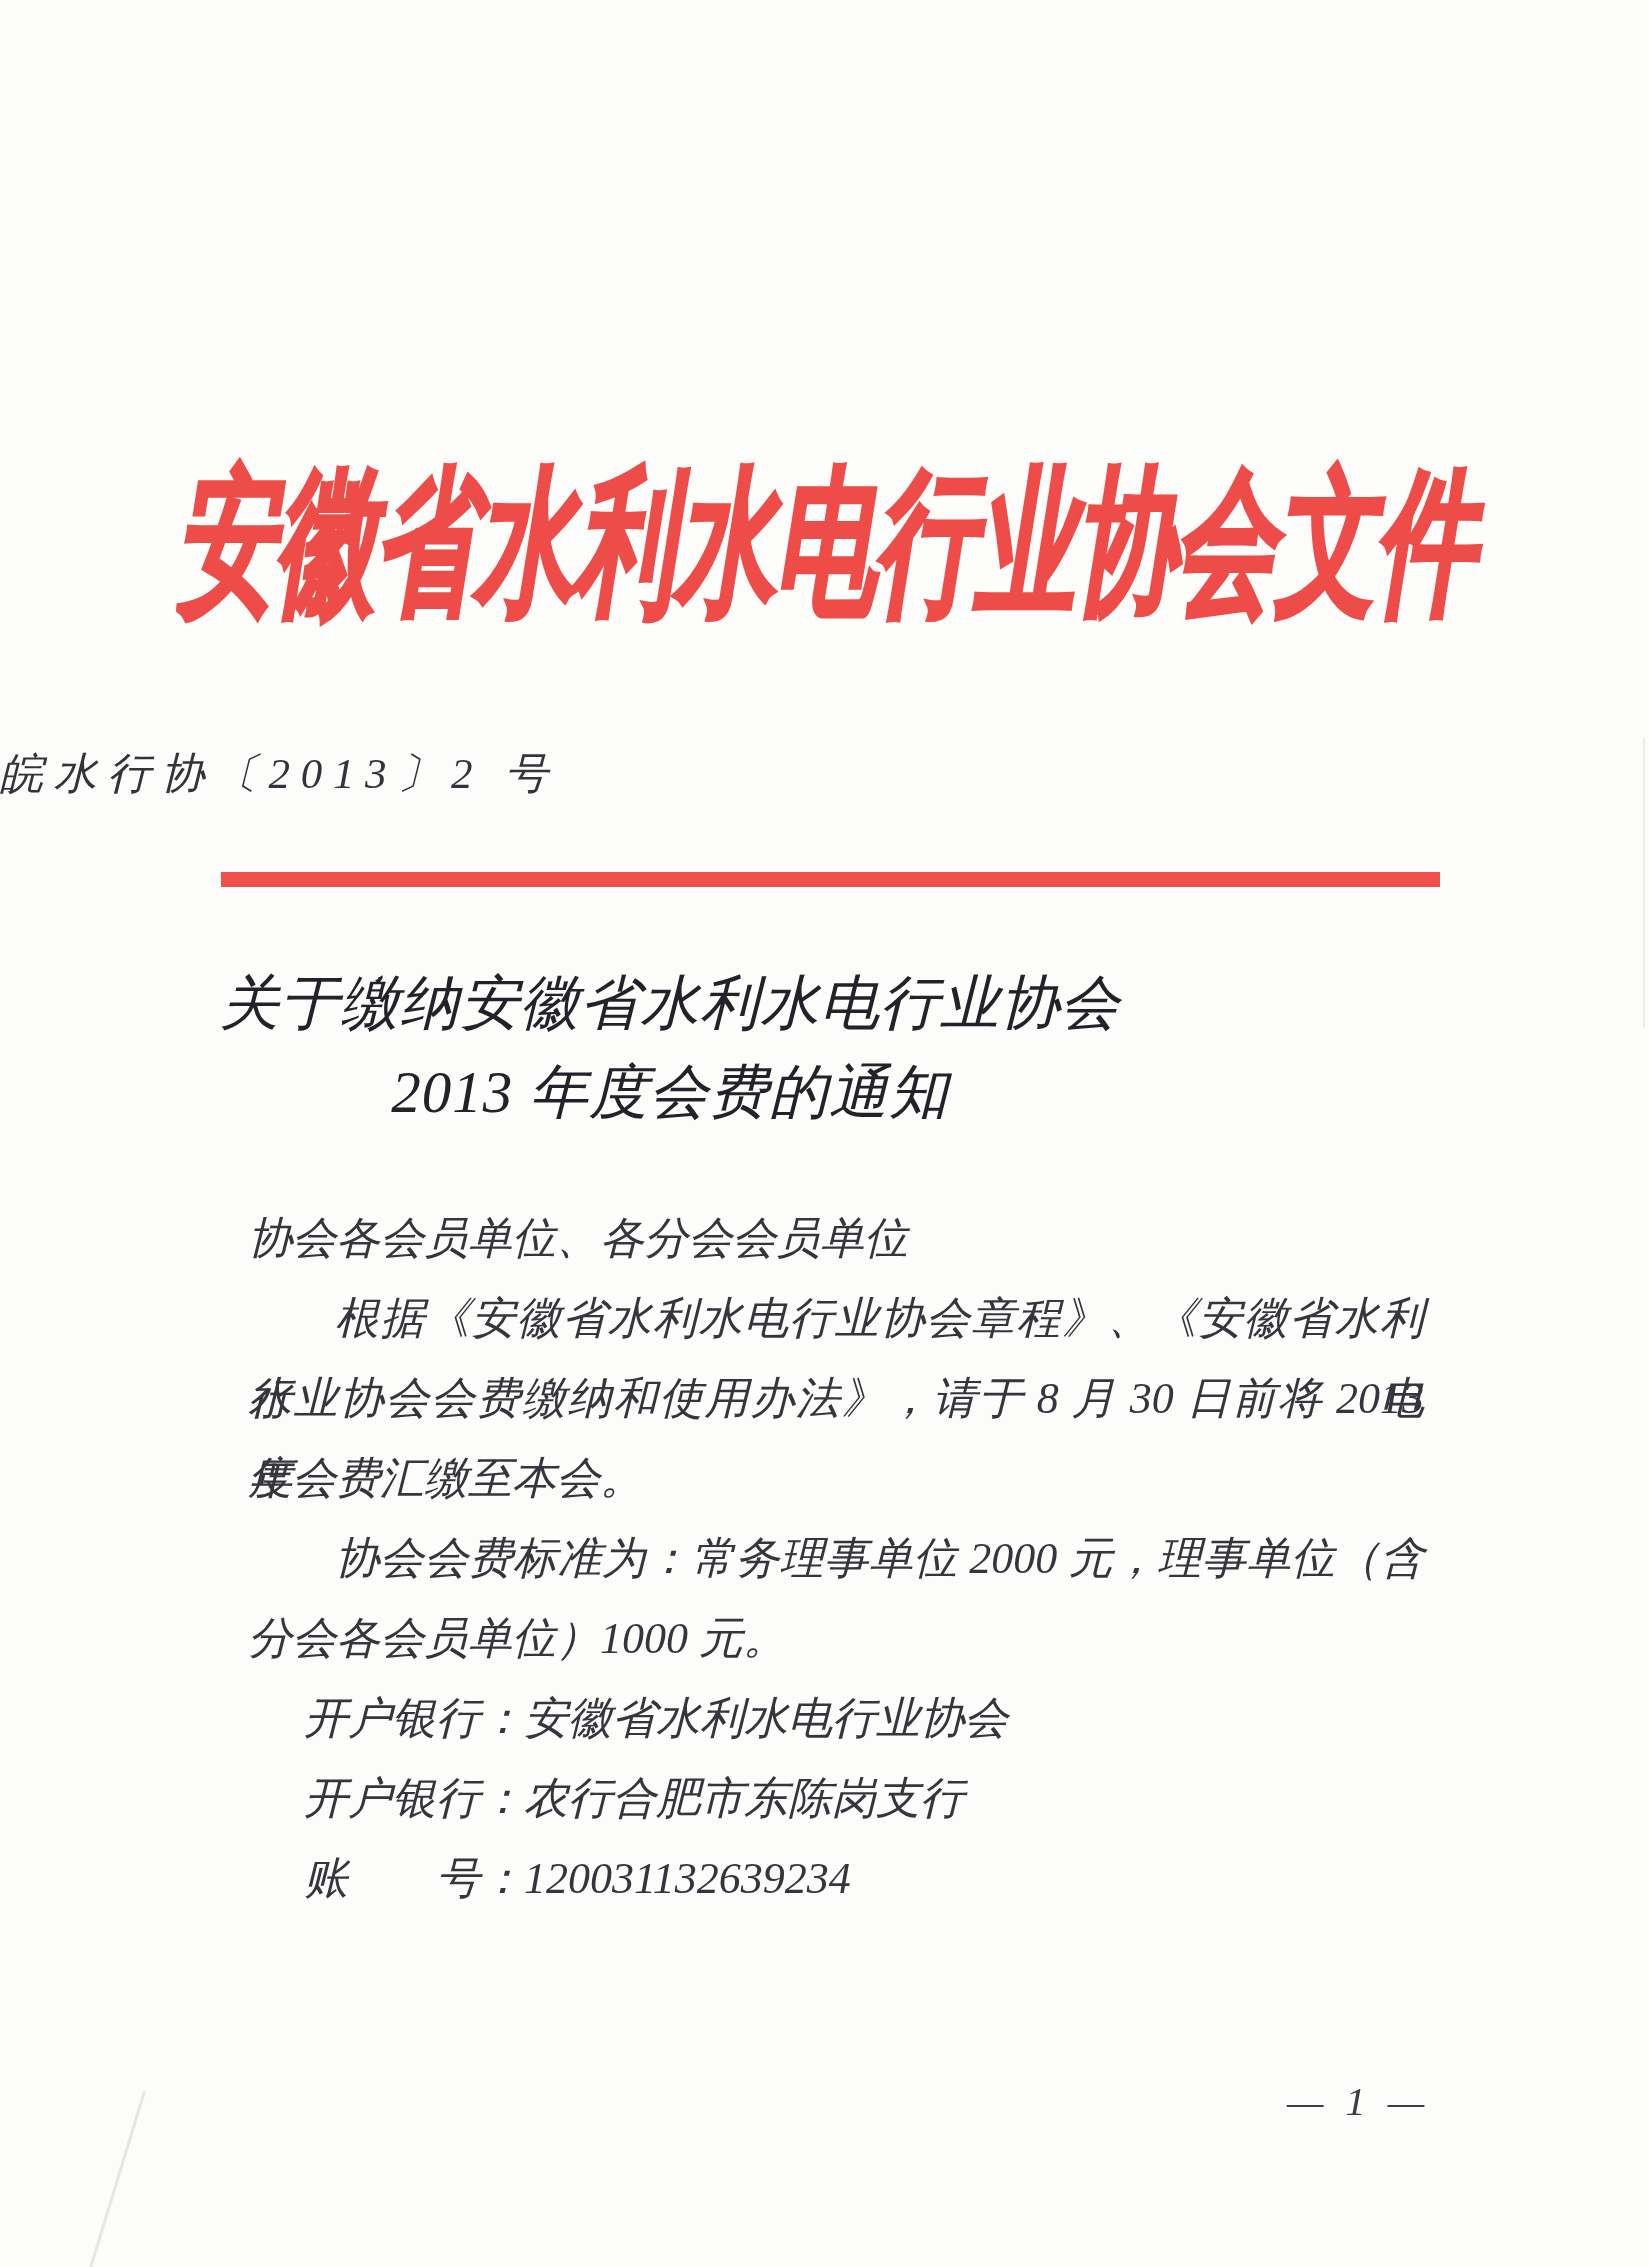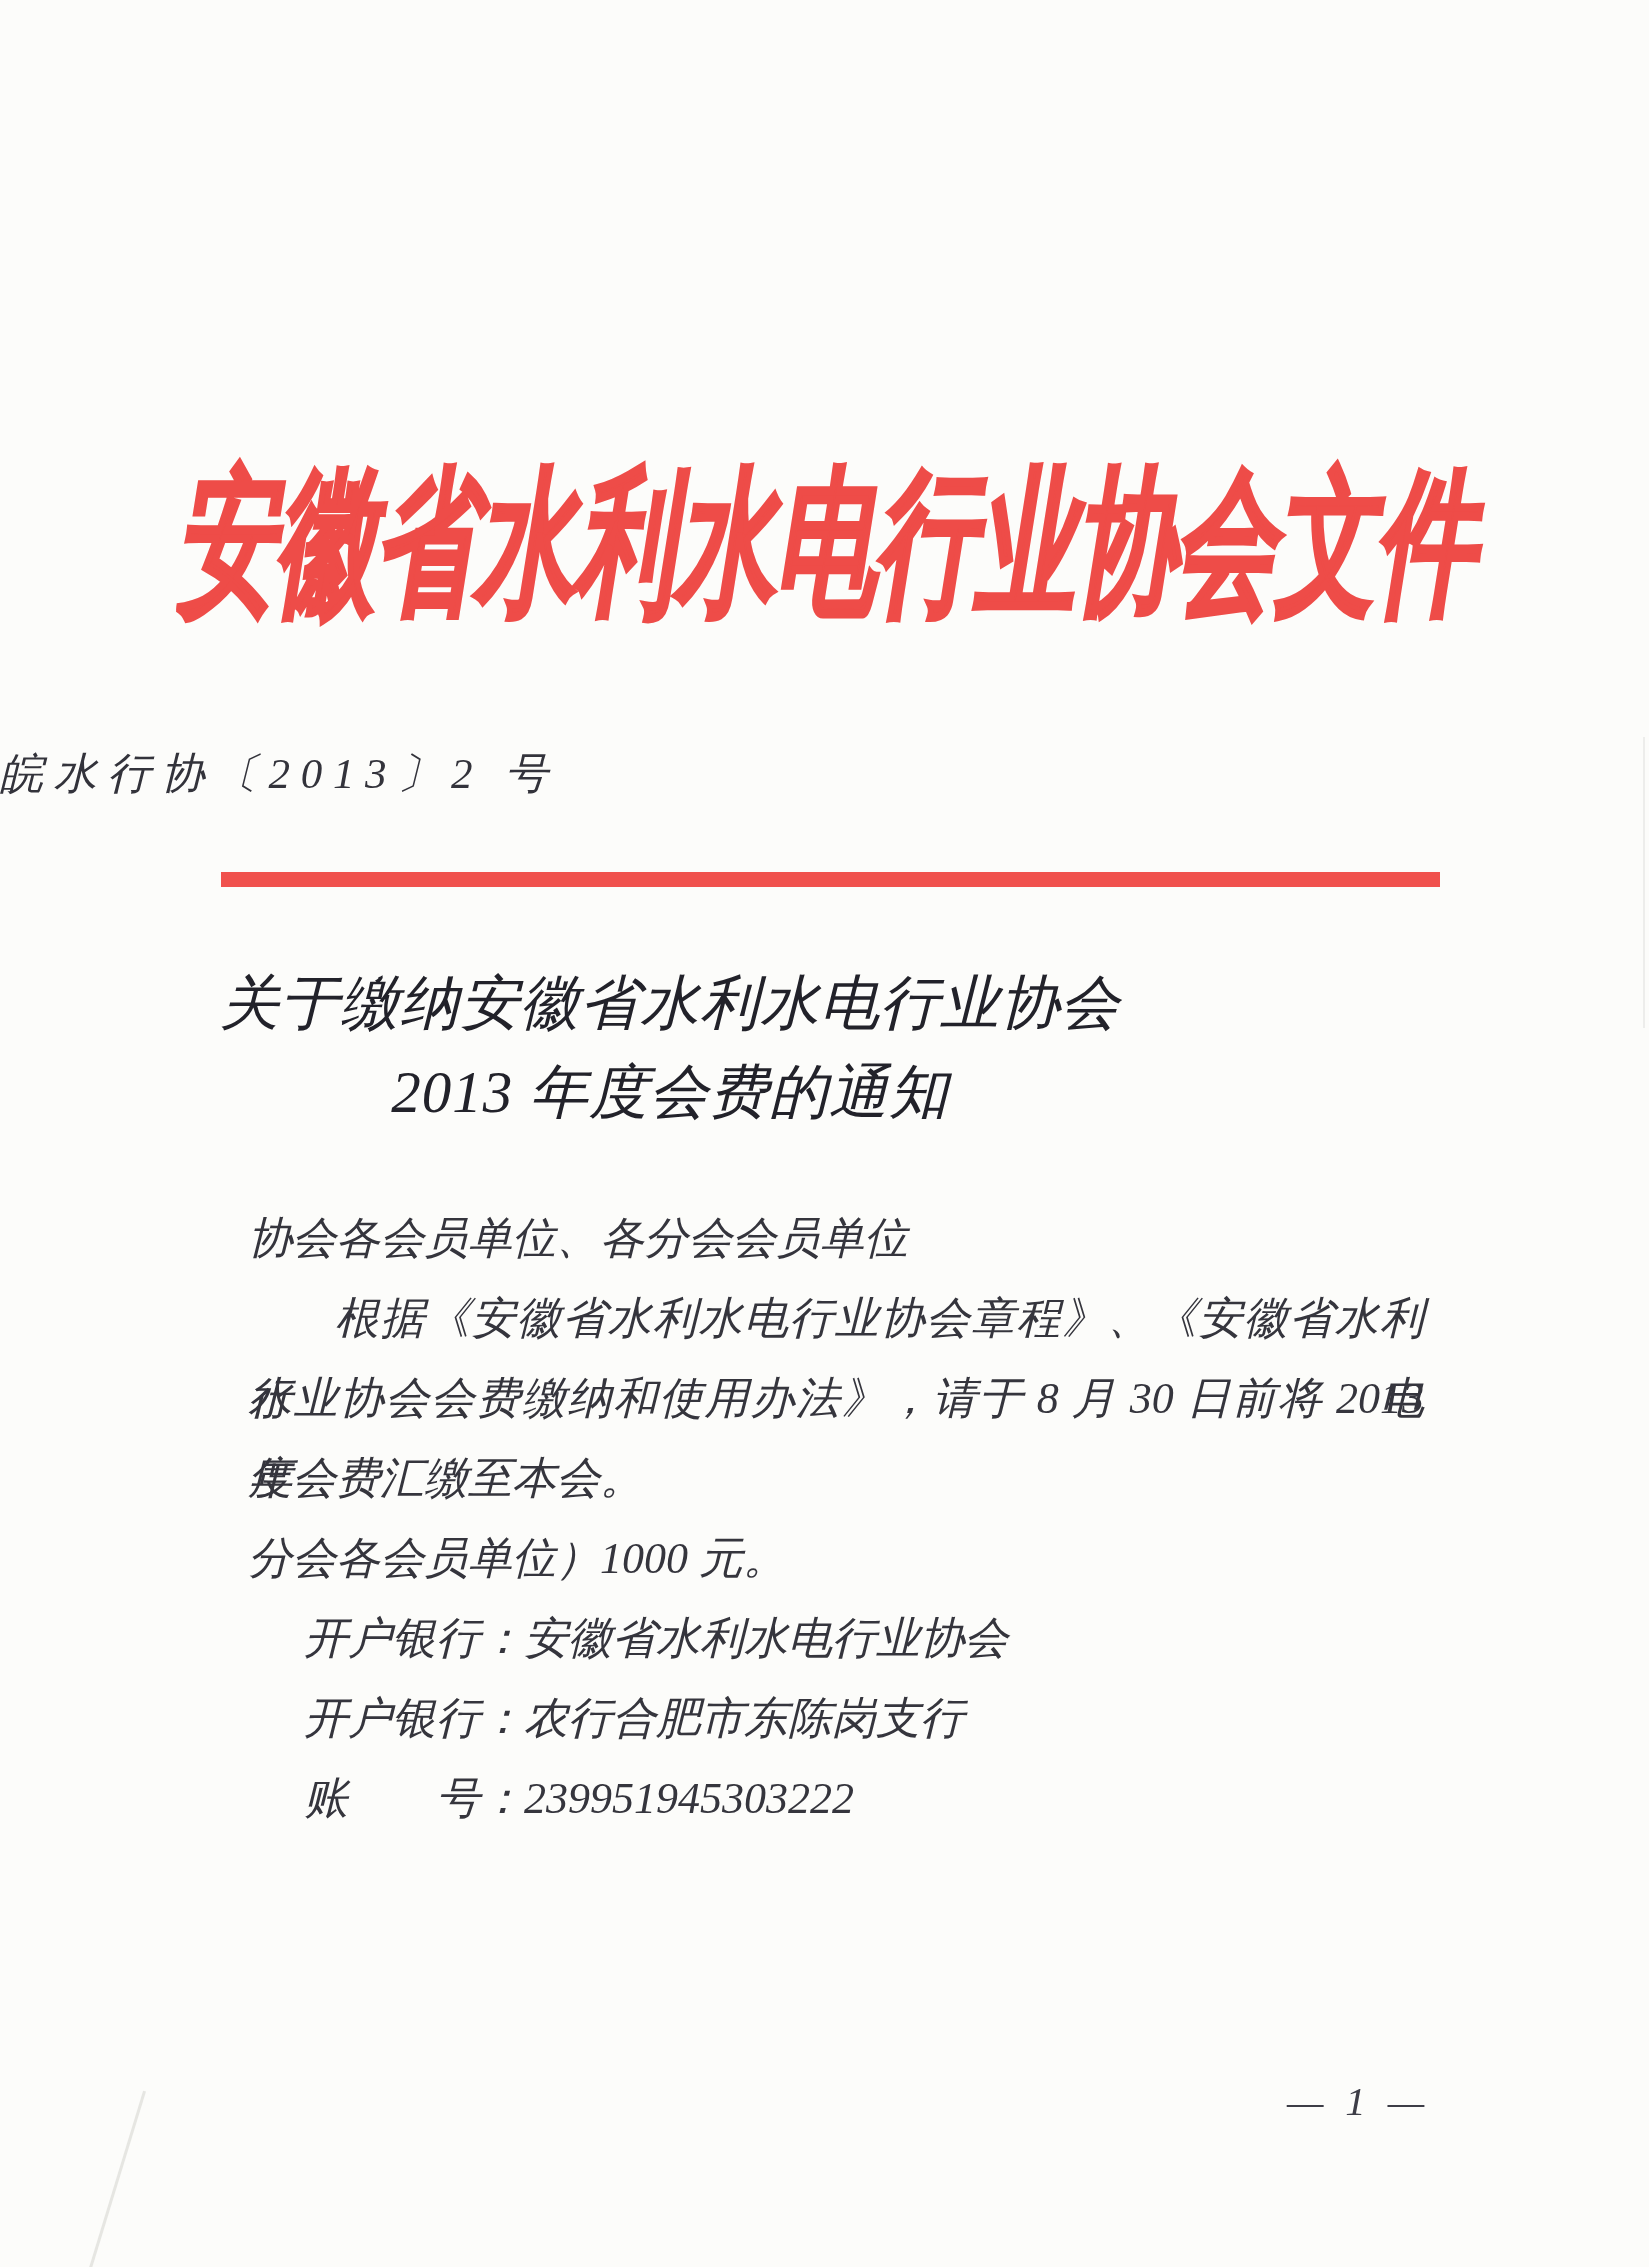"协会会费标准为：常务理事单位 2000 元，理事单位（含" div.line { html: none -> <div>协会会费标准为：常务理事单位 2000 元，理事单位（含</div> }
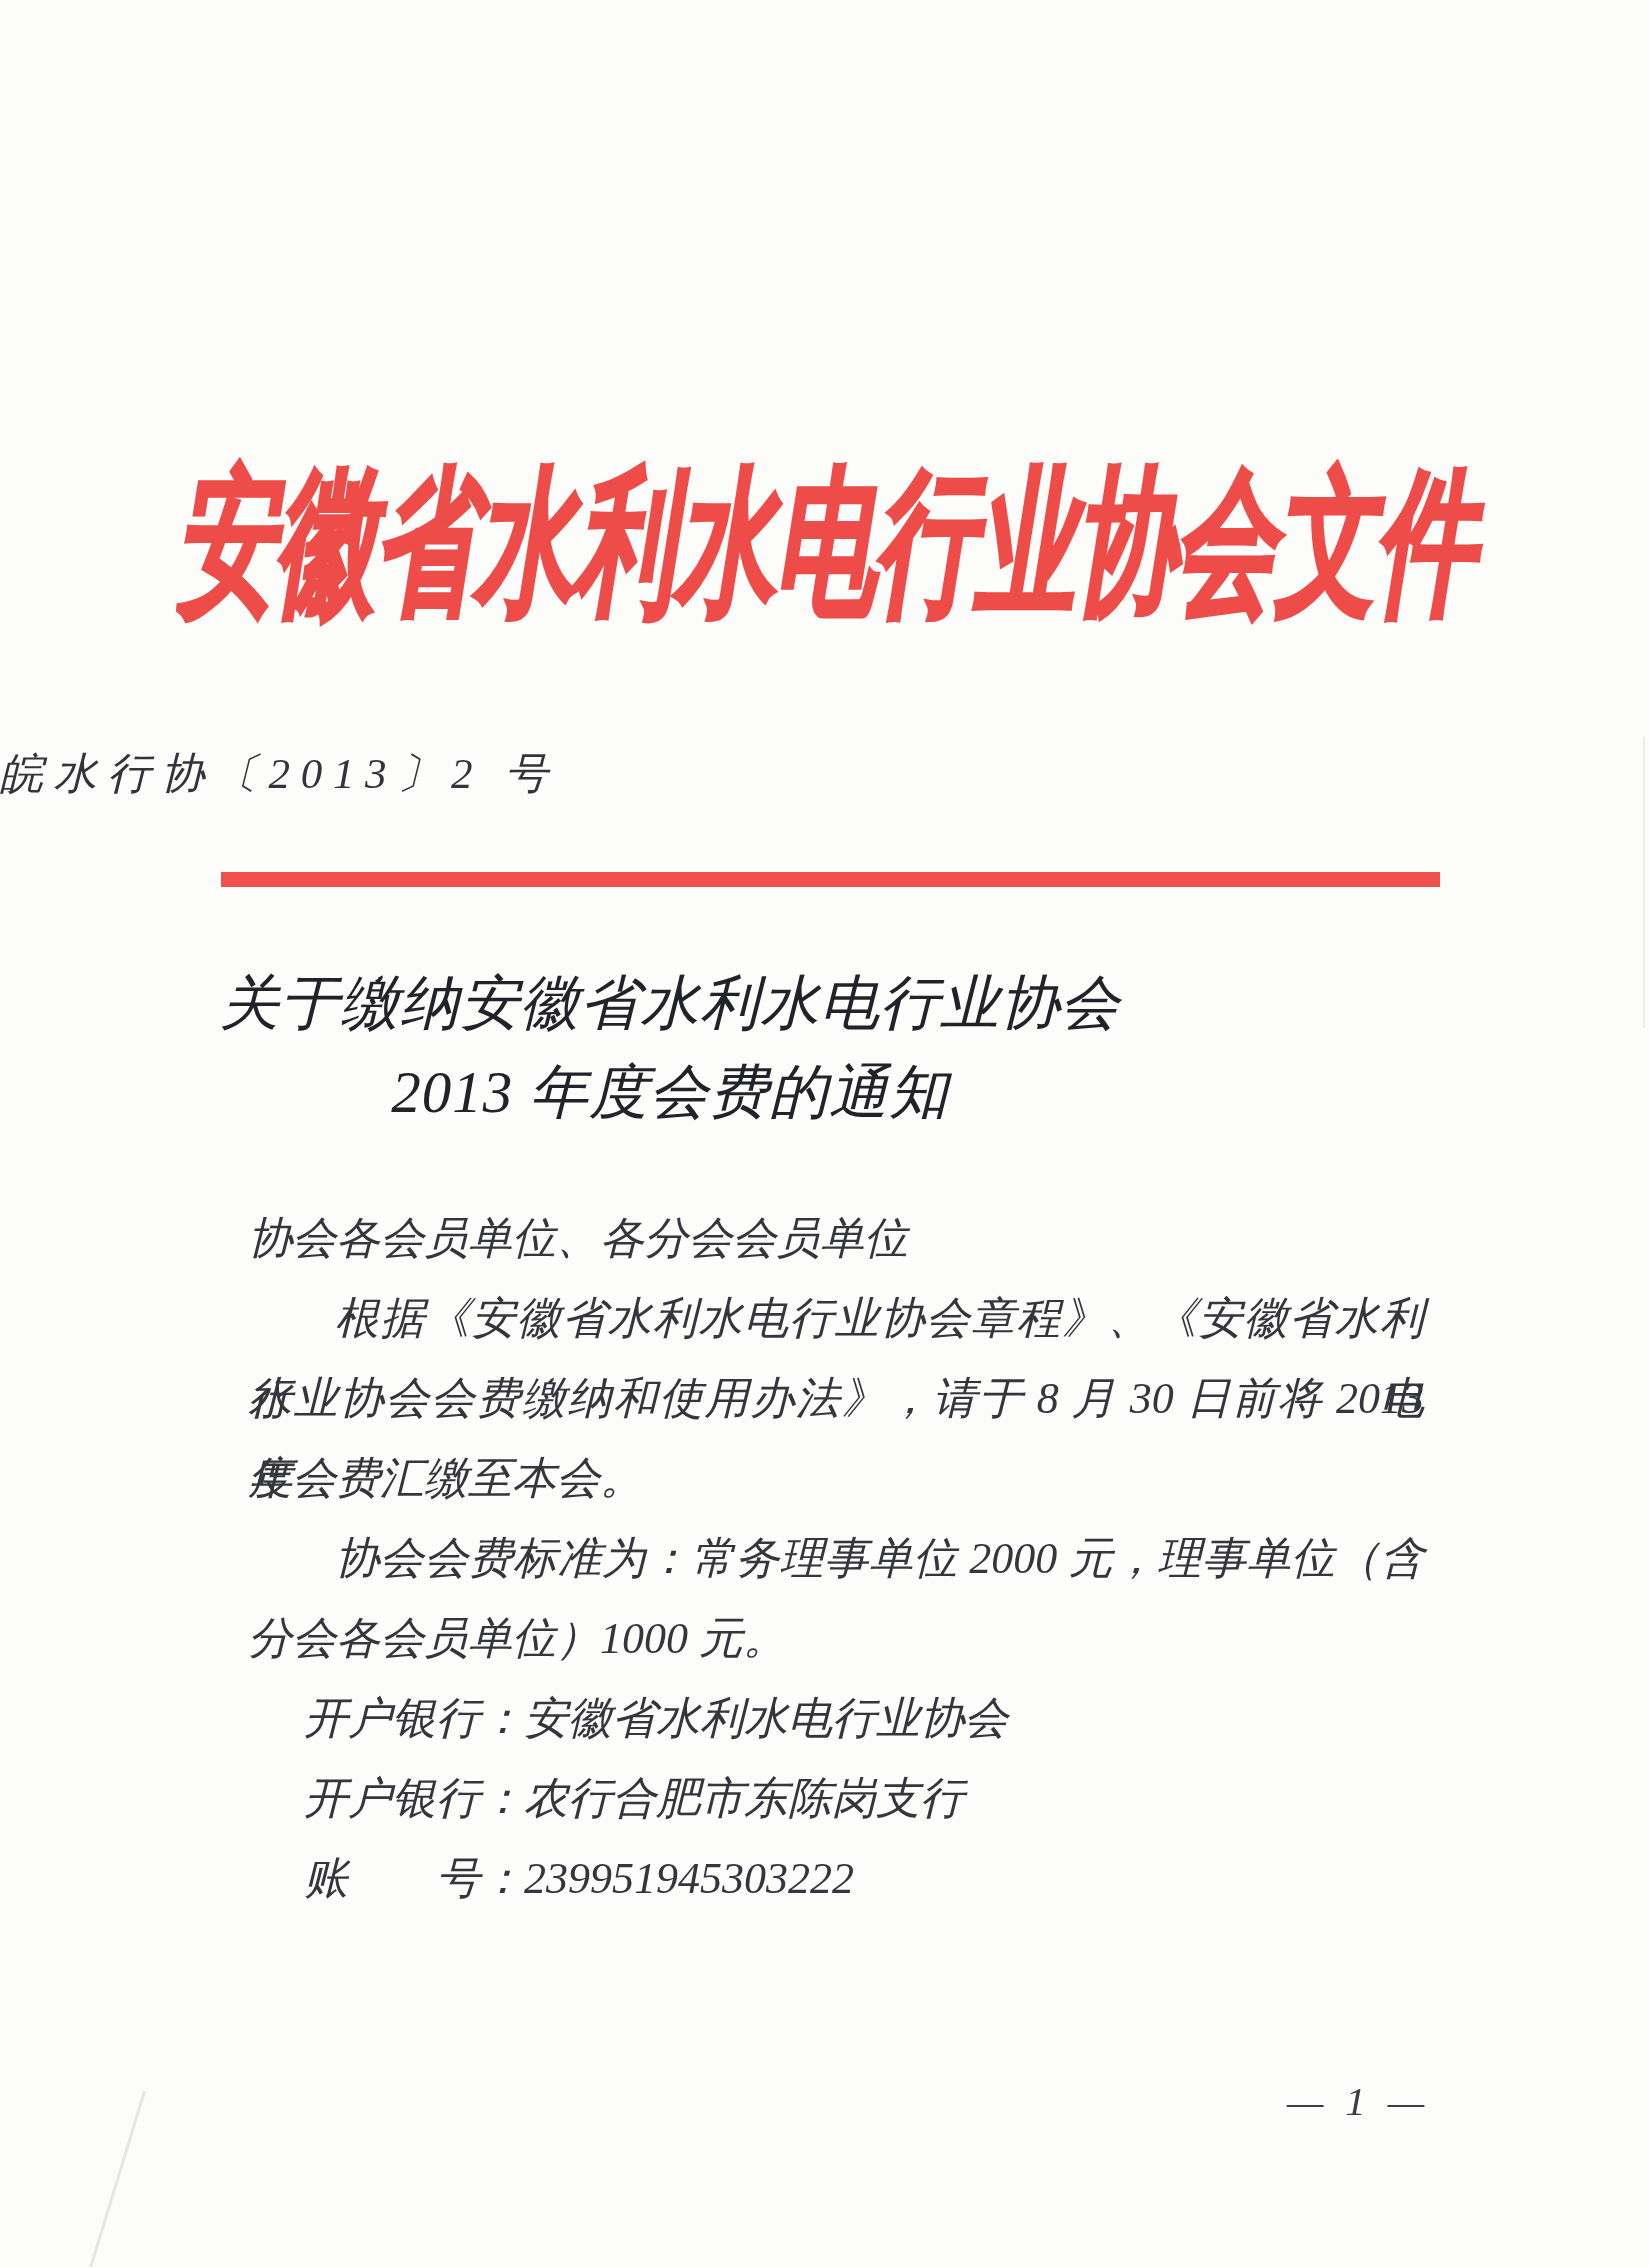"239951945303222" span { text: 239951945303222 -> 120031132639234 }
